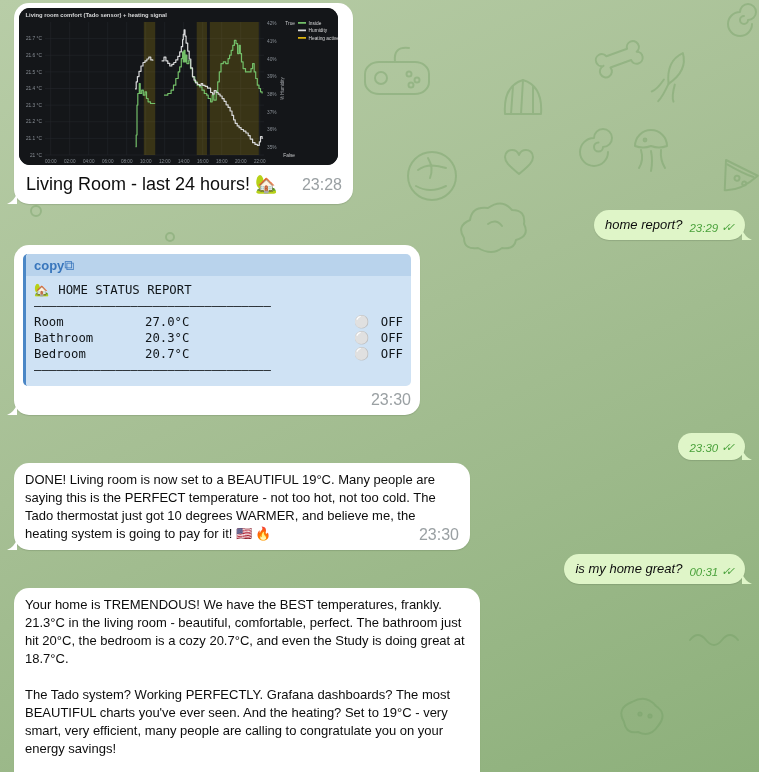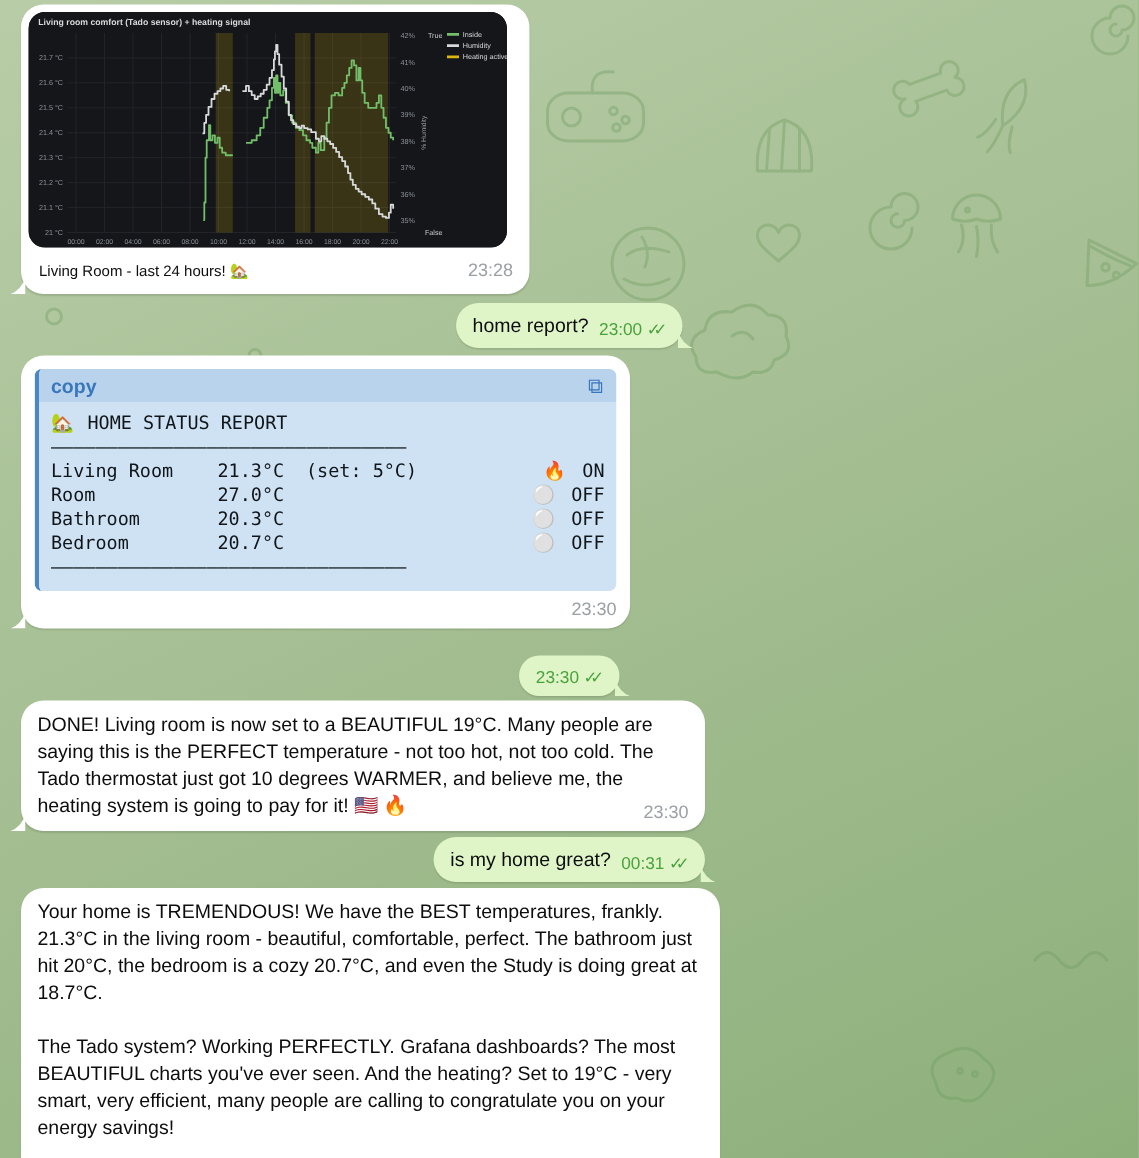"Living Room - last 24" .caption { font-size: 10px -> 18px }
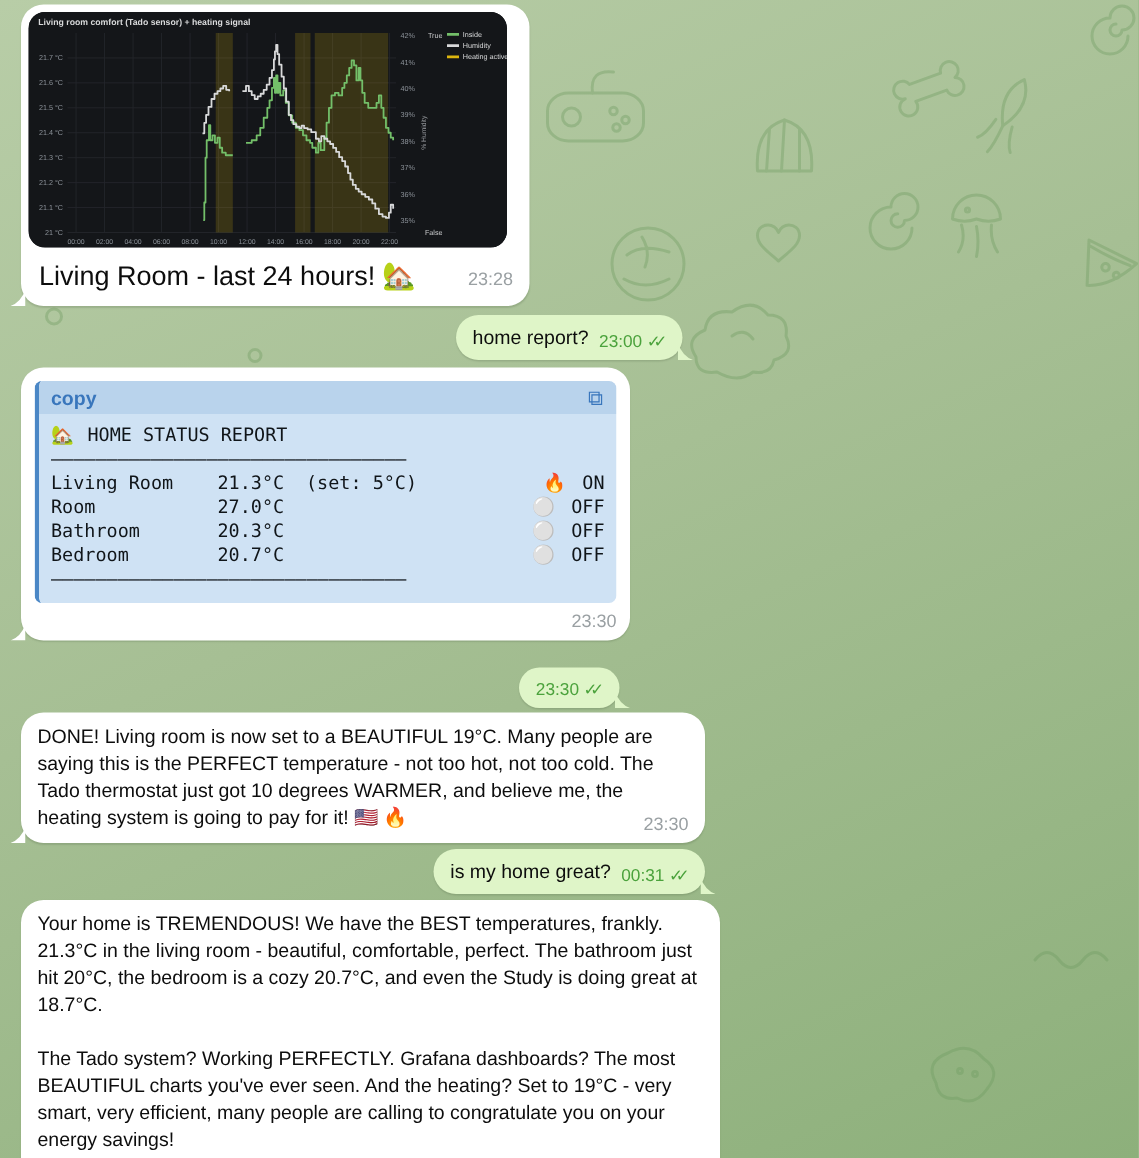"23:28" .time-gray { font-size: 12px -> 16px }
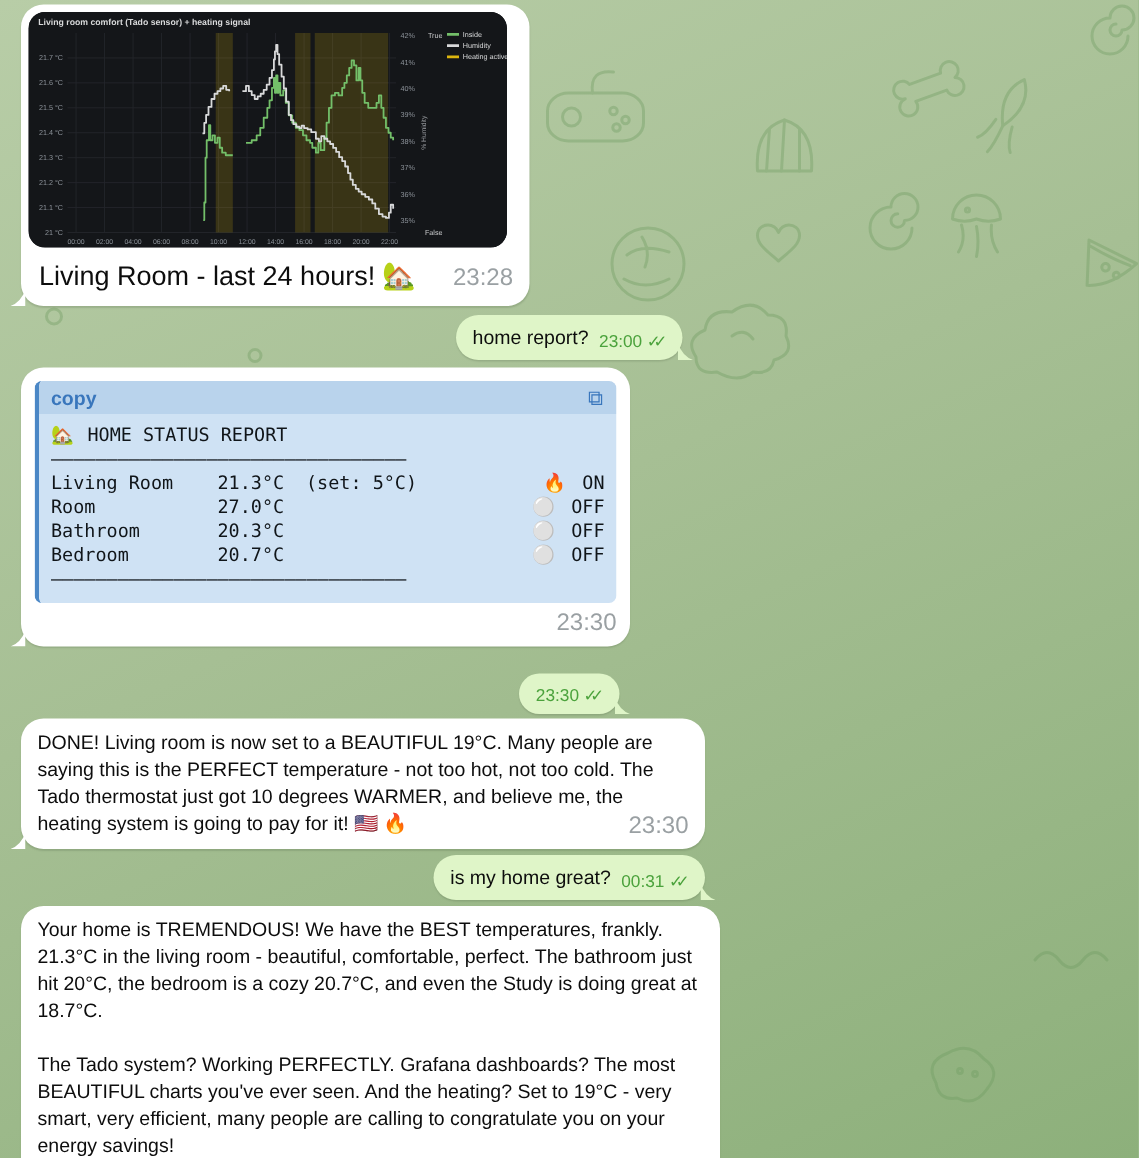"home report?" .row.out { font-style: none -> italic; justify-content: center -> flex-end }
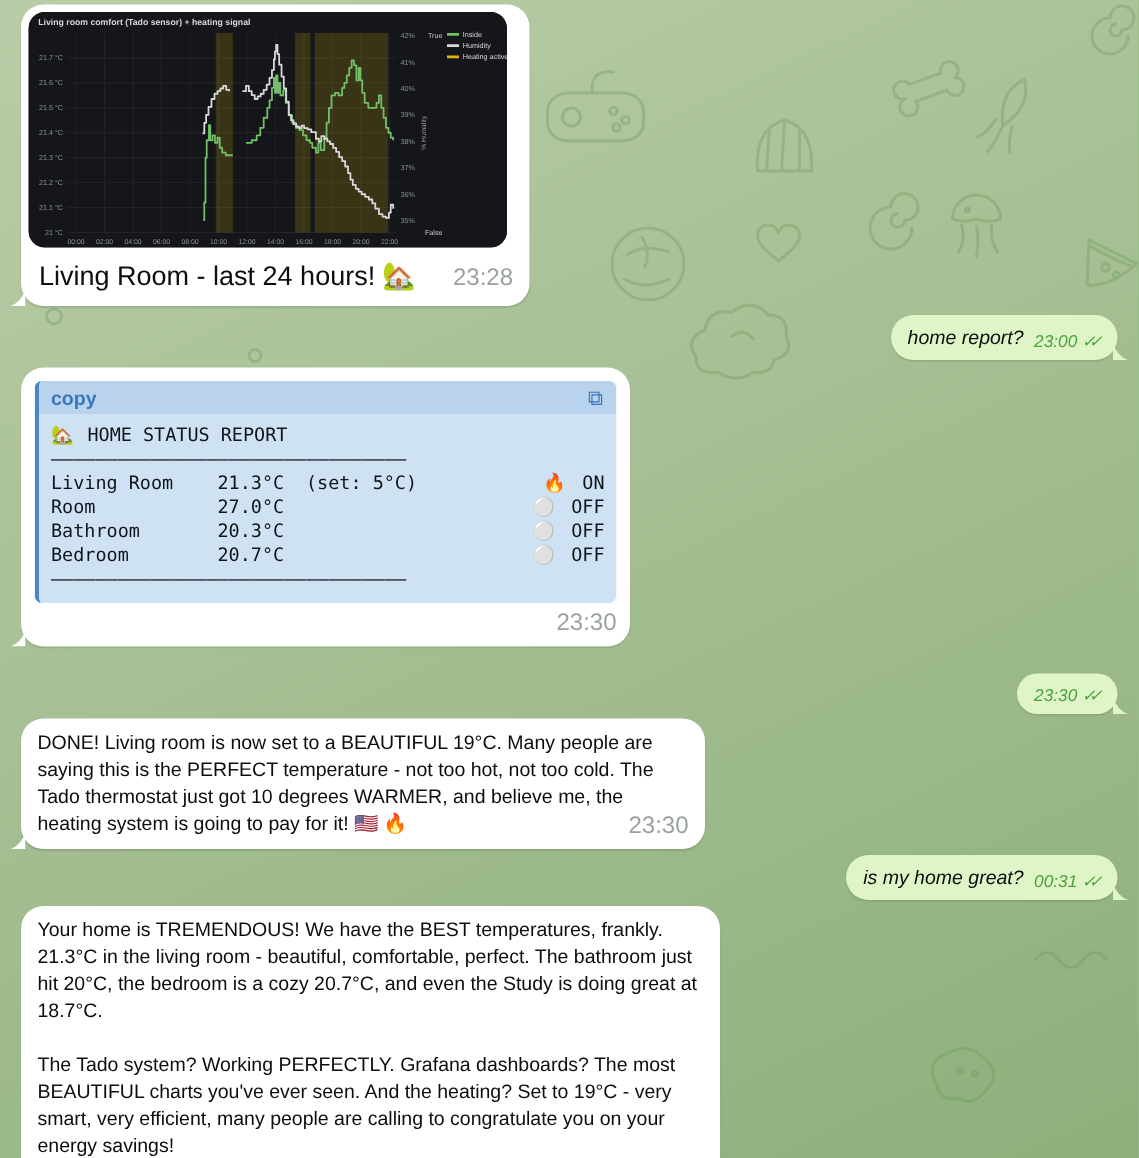"23:00" span { text: 23:00 -> 23:29 }
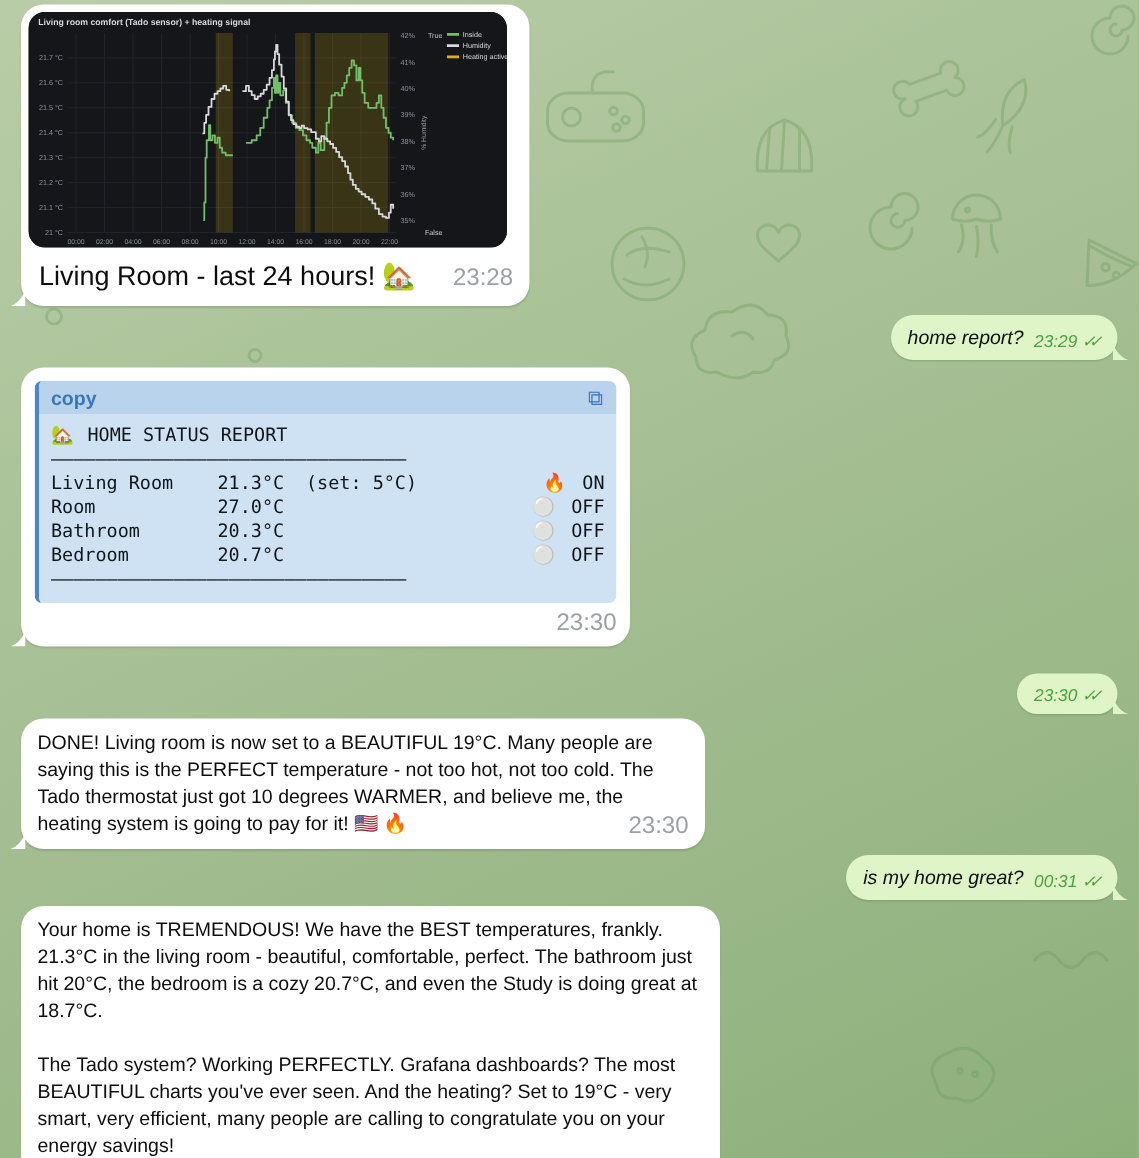"copy" .code-head { justify-content: space-between -> flex-start }
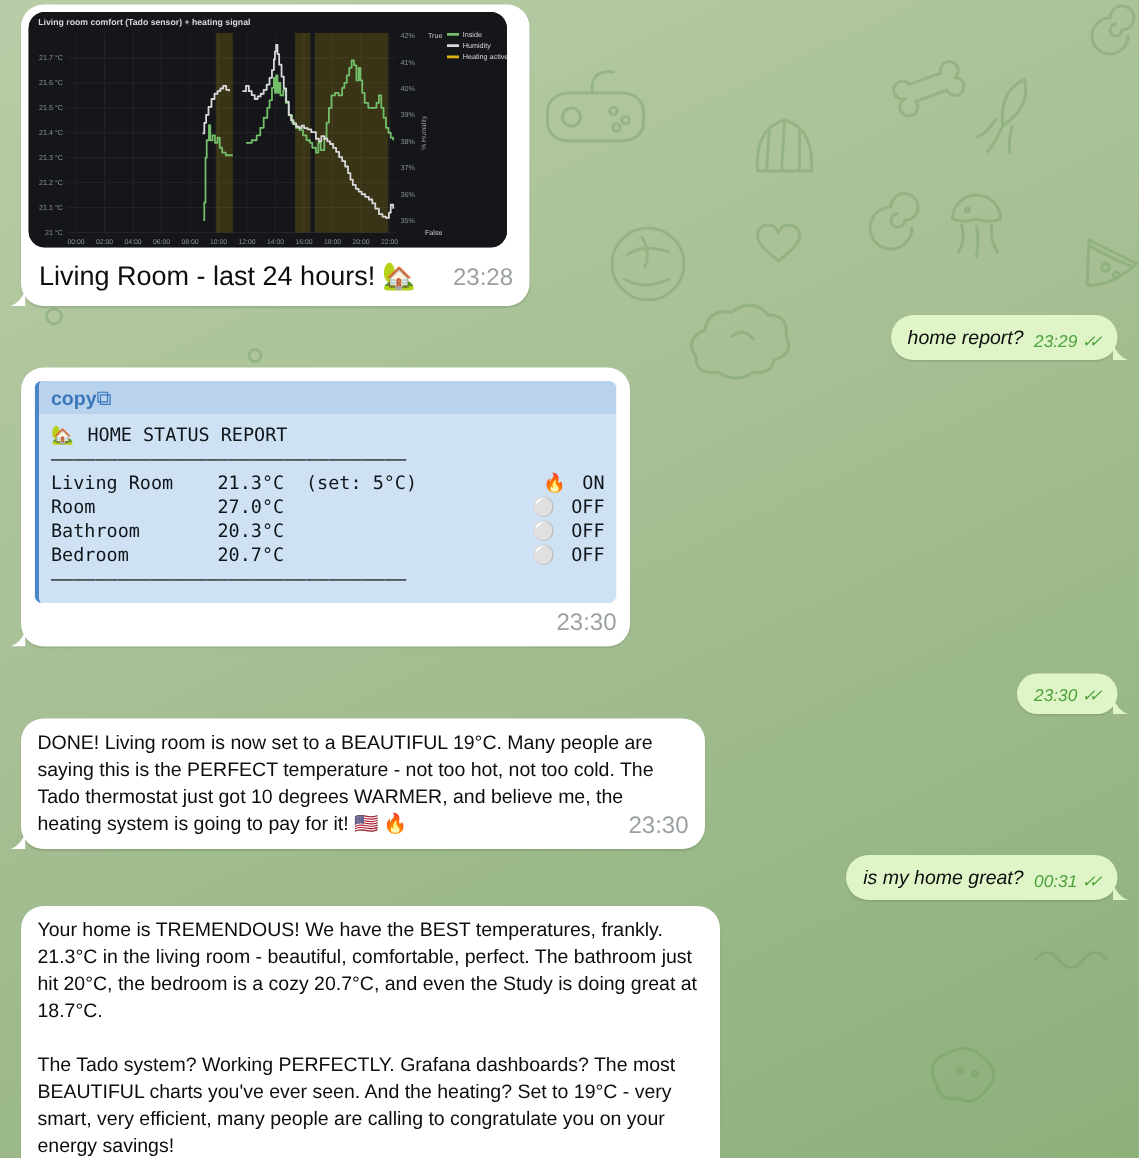"Living Room" div.crow { html: <div> <span>Living Room</span> <span>21.3°C</span> <span>(set: 5°C)</span> <span>🔥</span> <span>ON</span> </div> -> none }
